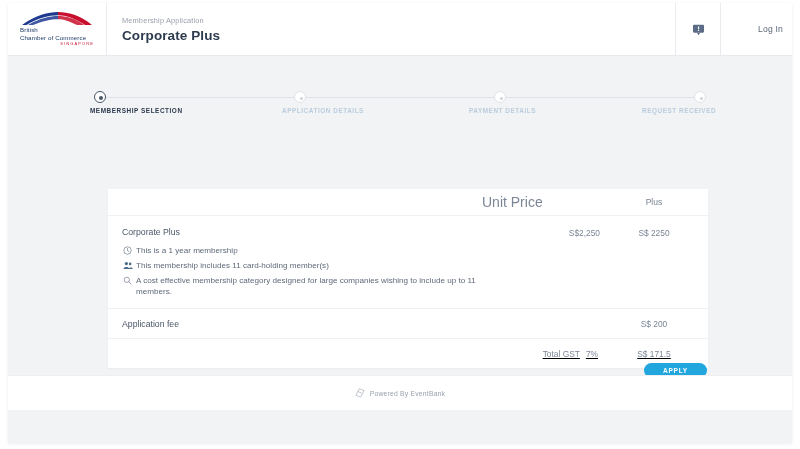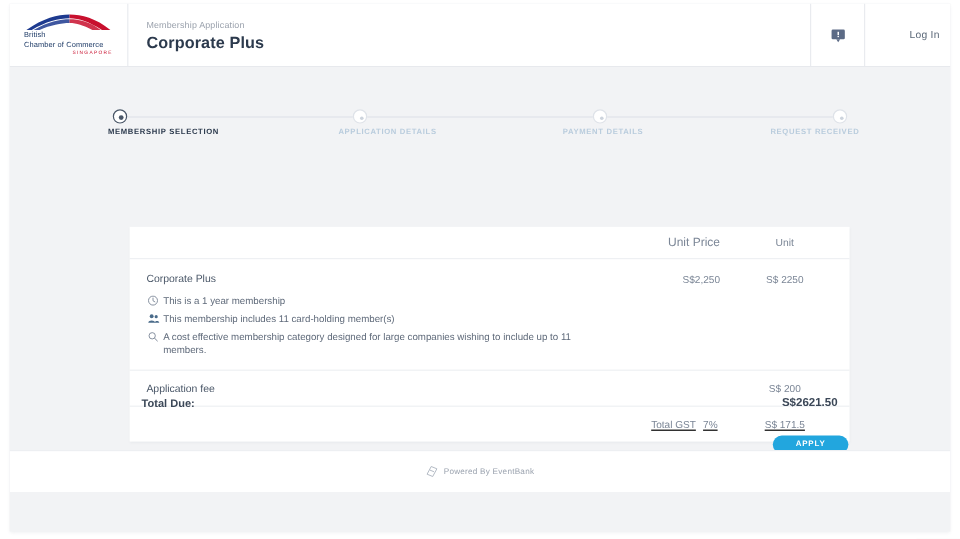"Unit Price" .col-unit { font-size: 10px -> 14px; text-align: right -> left }
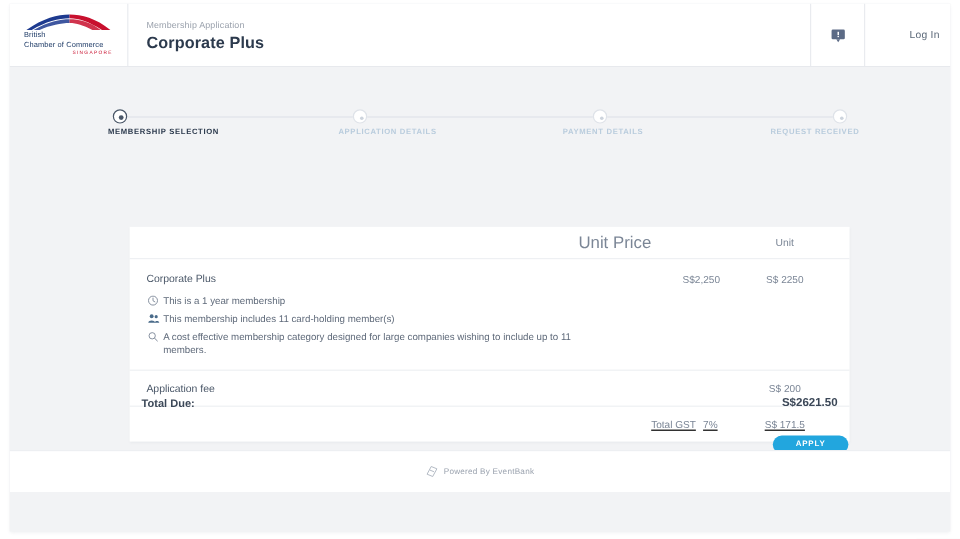"Unit" div.col-total { text: Unit -> Plus }
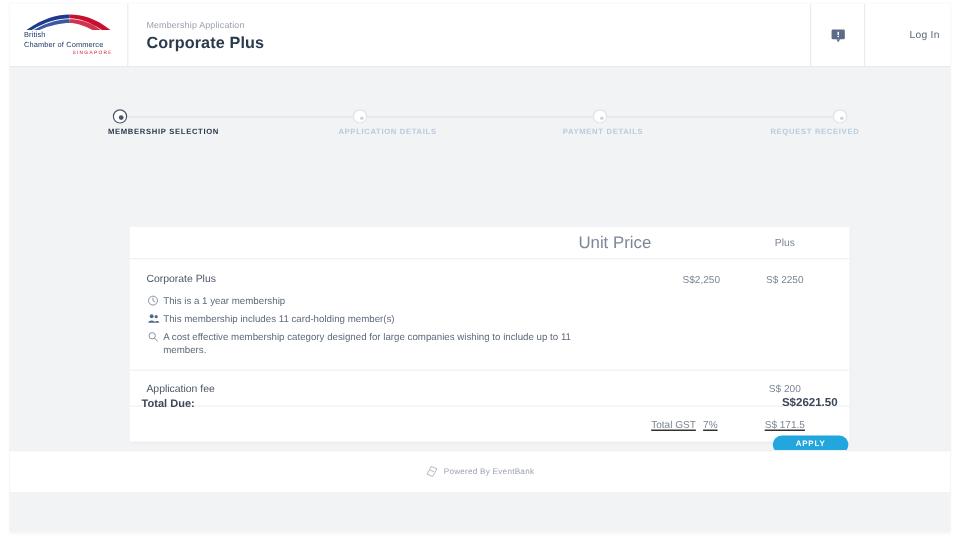"Total Due:" div.total-due { html: <div> <div>Total Due:</div> <div>S$2621.50</div> </div> -> none }
